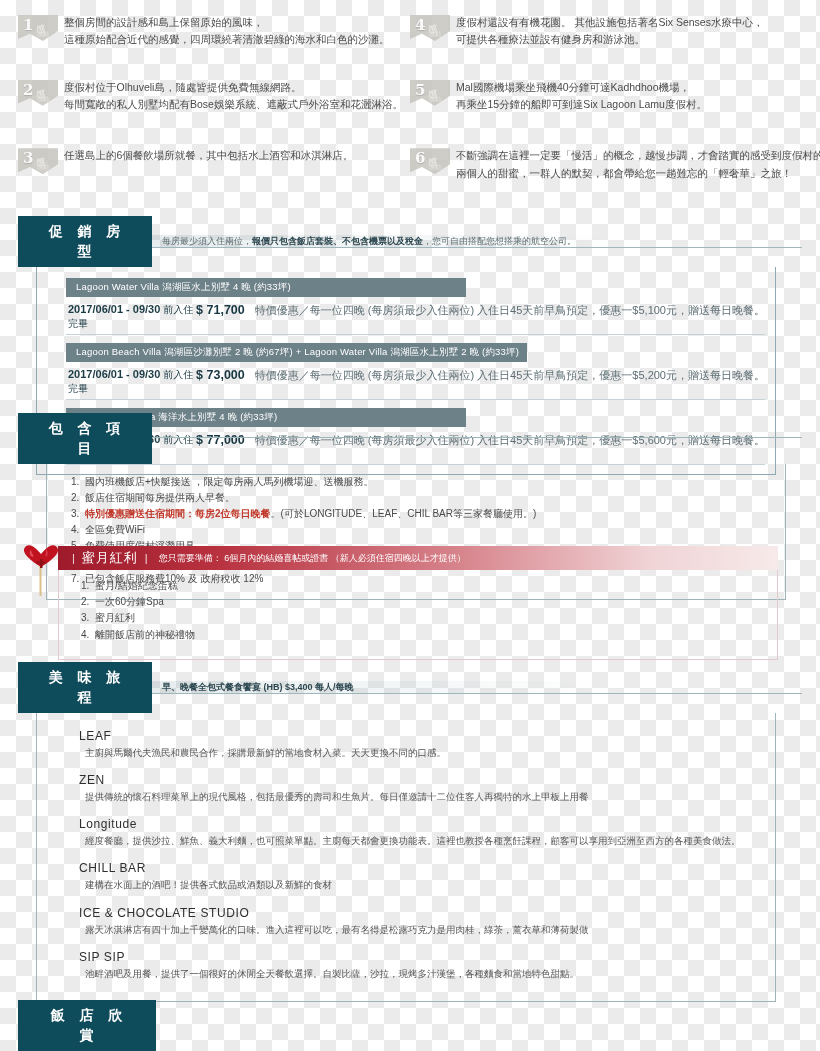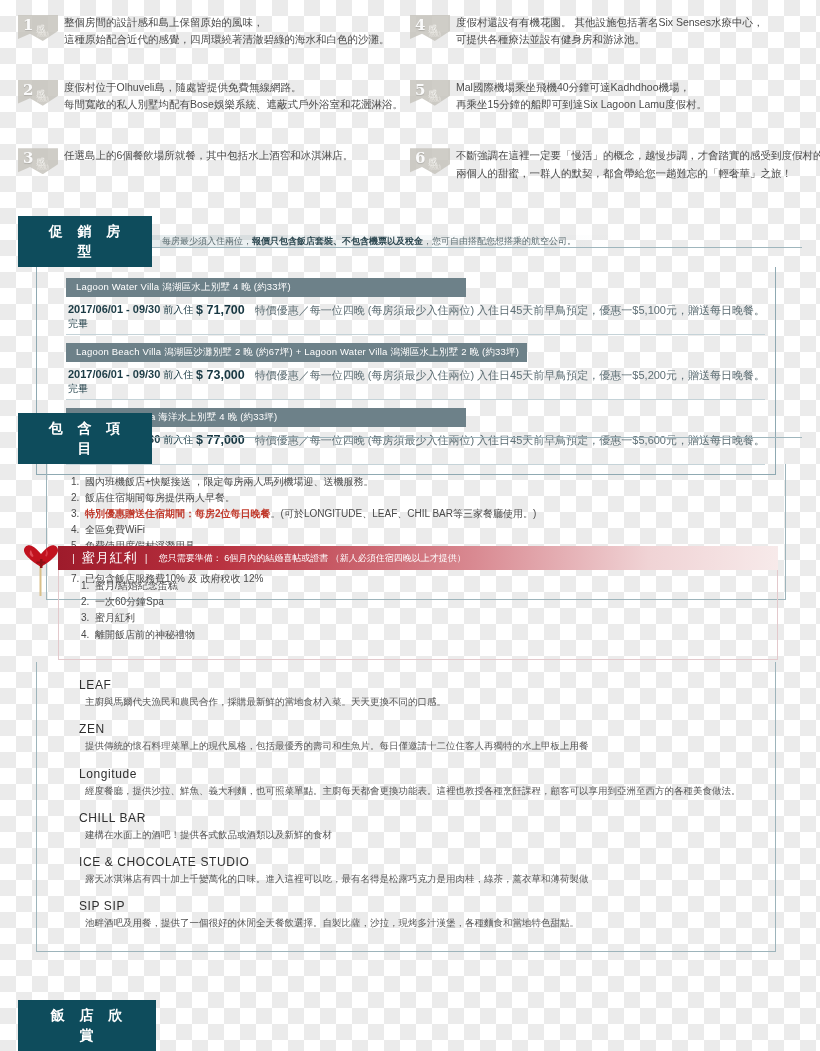"美 味 旅 程" div.sec-head { html: none -> <div> <div>美 味 旅 程</div> <div> <span>早、晚餐全包式餐食饗宴 (HB) $3,400 每人/每晚</span> </div> </div> }
